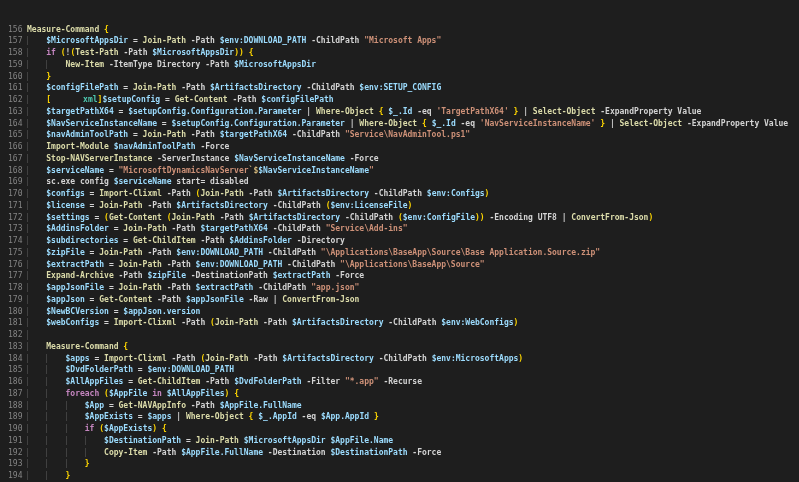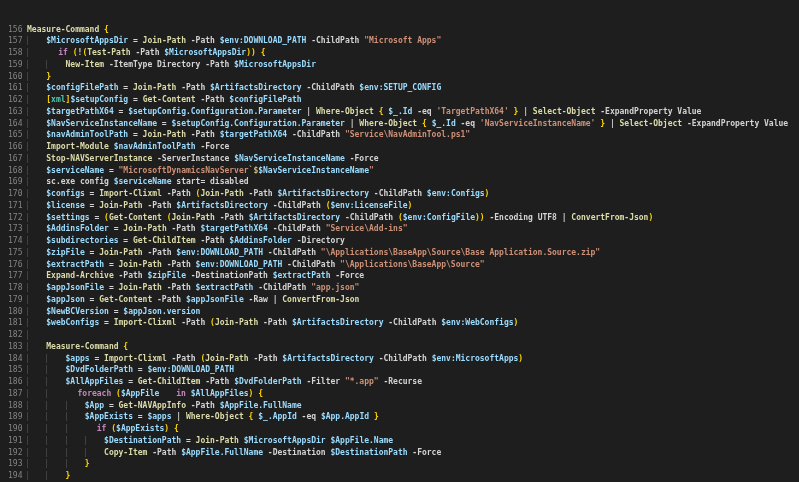"if" .t-kw { margin-left: 12px -> none }
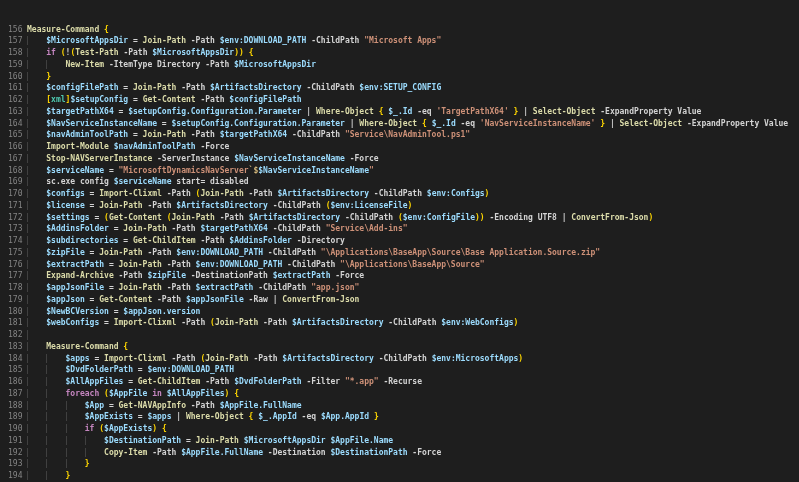"xml" .t-type { margin-left: none -> 32px }
